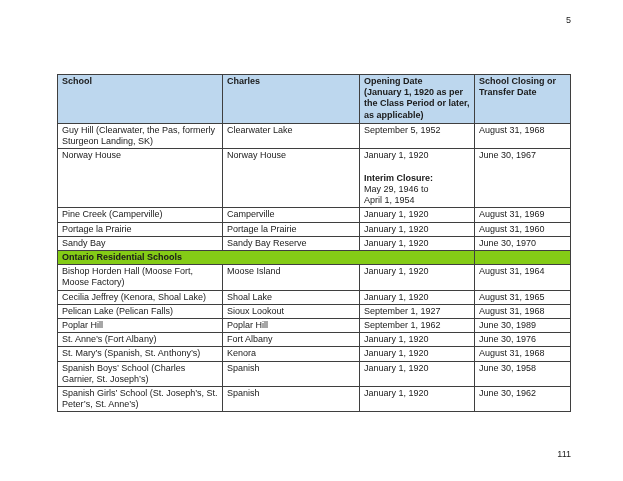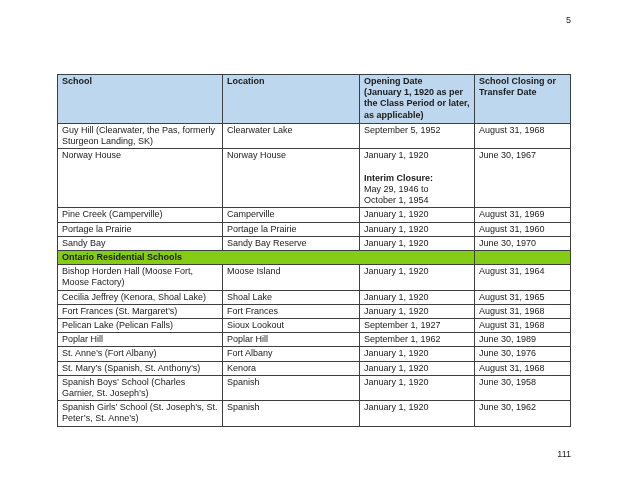"Location" th { text: Location -> Charles }
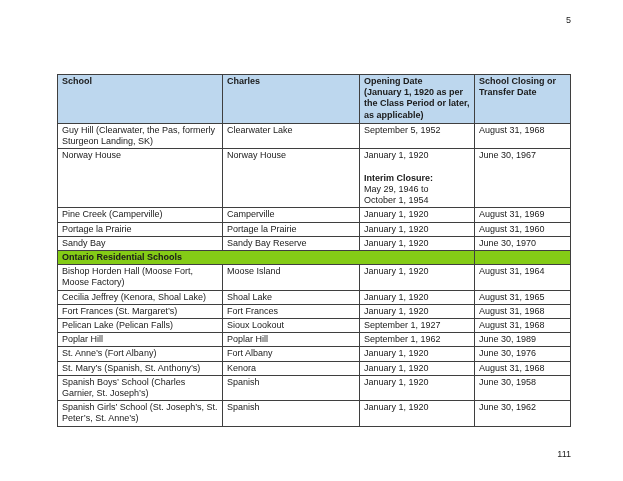"October 1, 1954" div { text: October -> April }
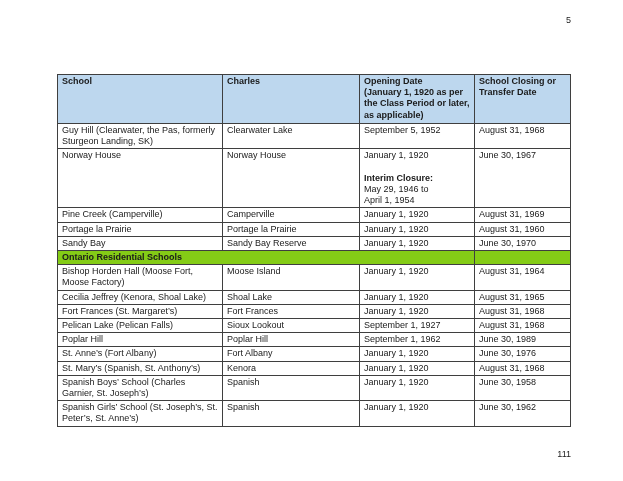"Fort Frances (St. Margaret’s)" tr { html: <tr> <td>Fort Frances (St. Margaret’s)</td> <td>Fort Frances</td> <td>January 1, 1920</td> <td>August 31, 1968</td> </tr> -> none }
